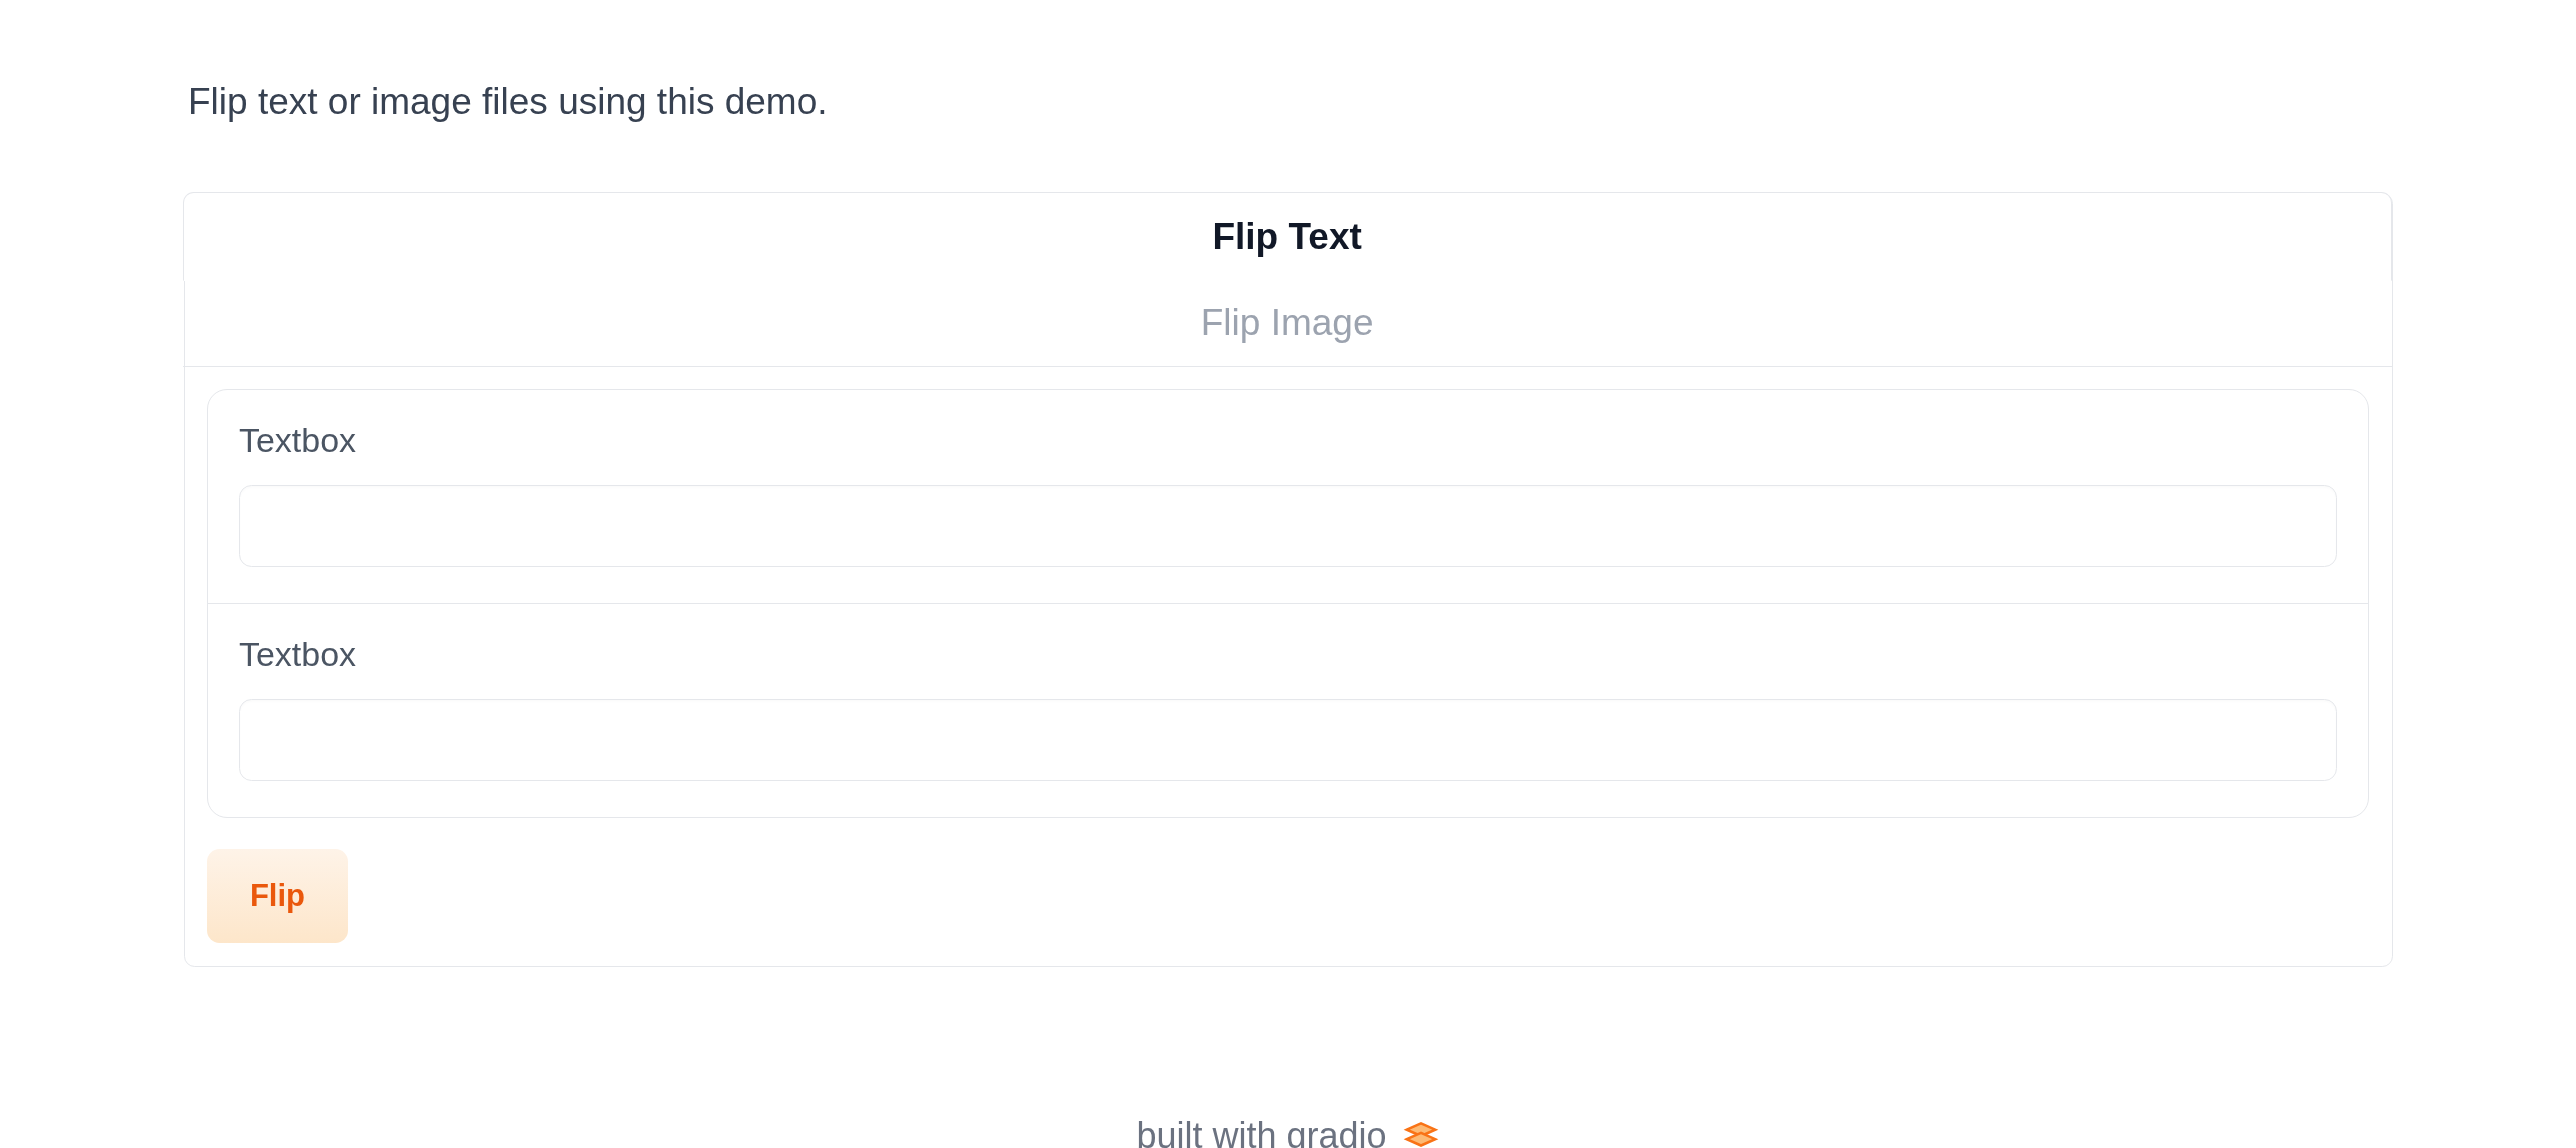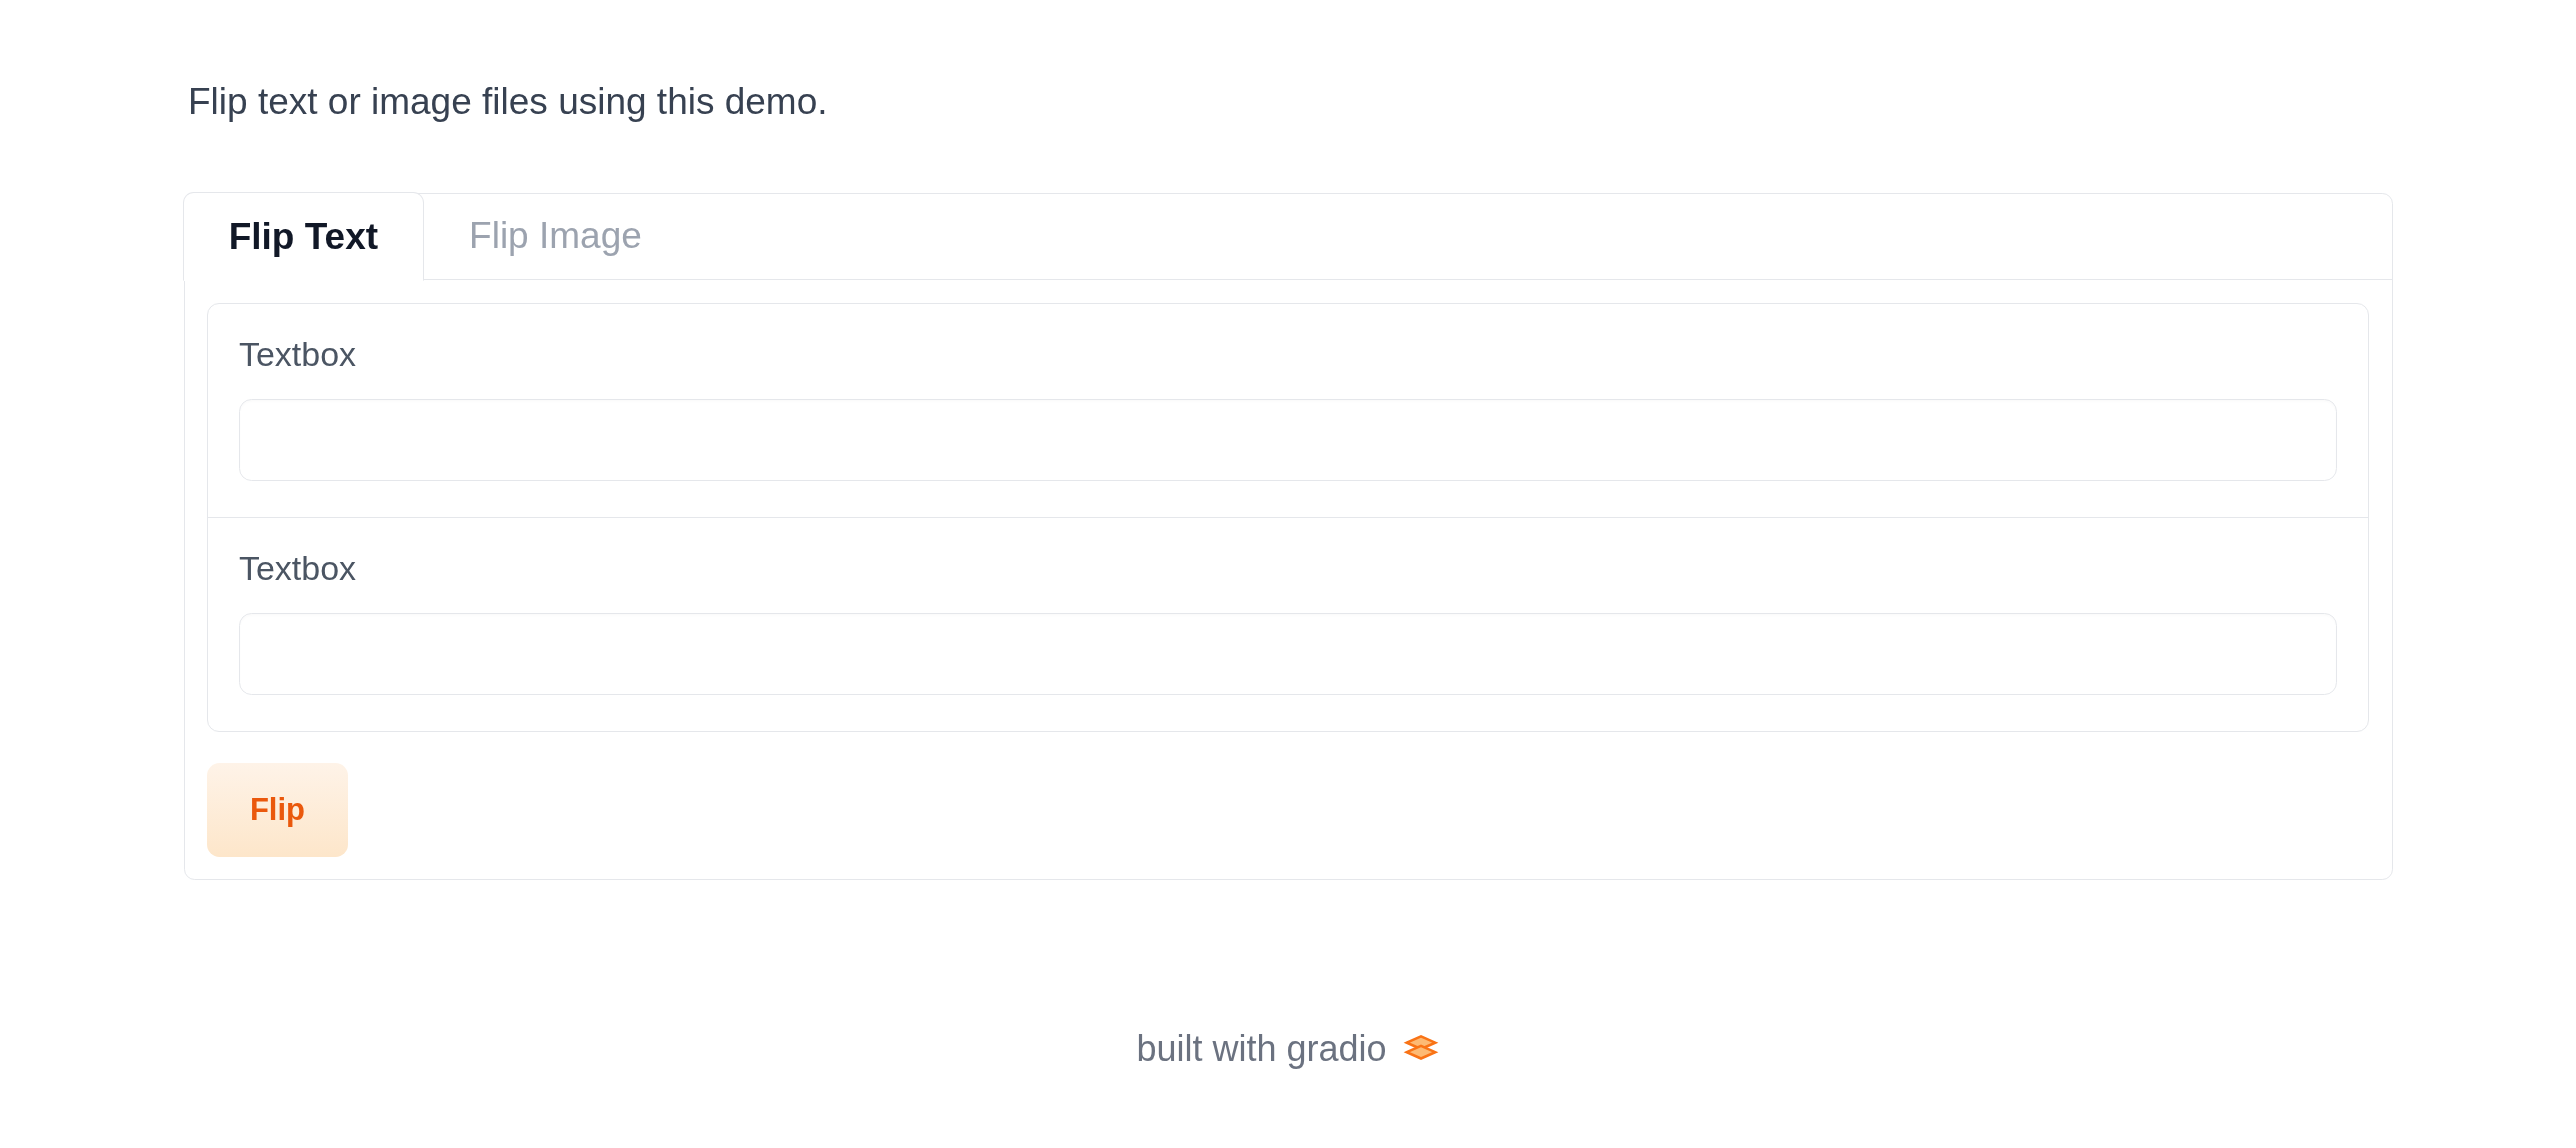"Flip Text" .tabs { flex-direction: none -> column }
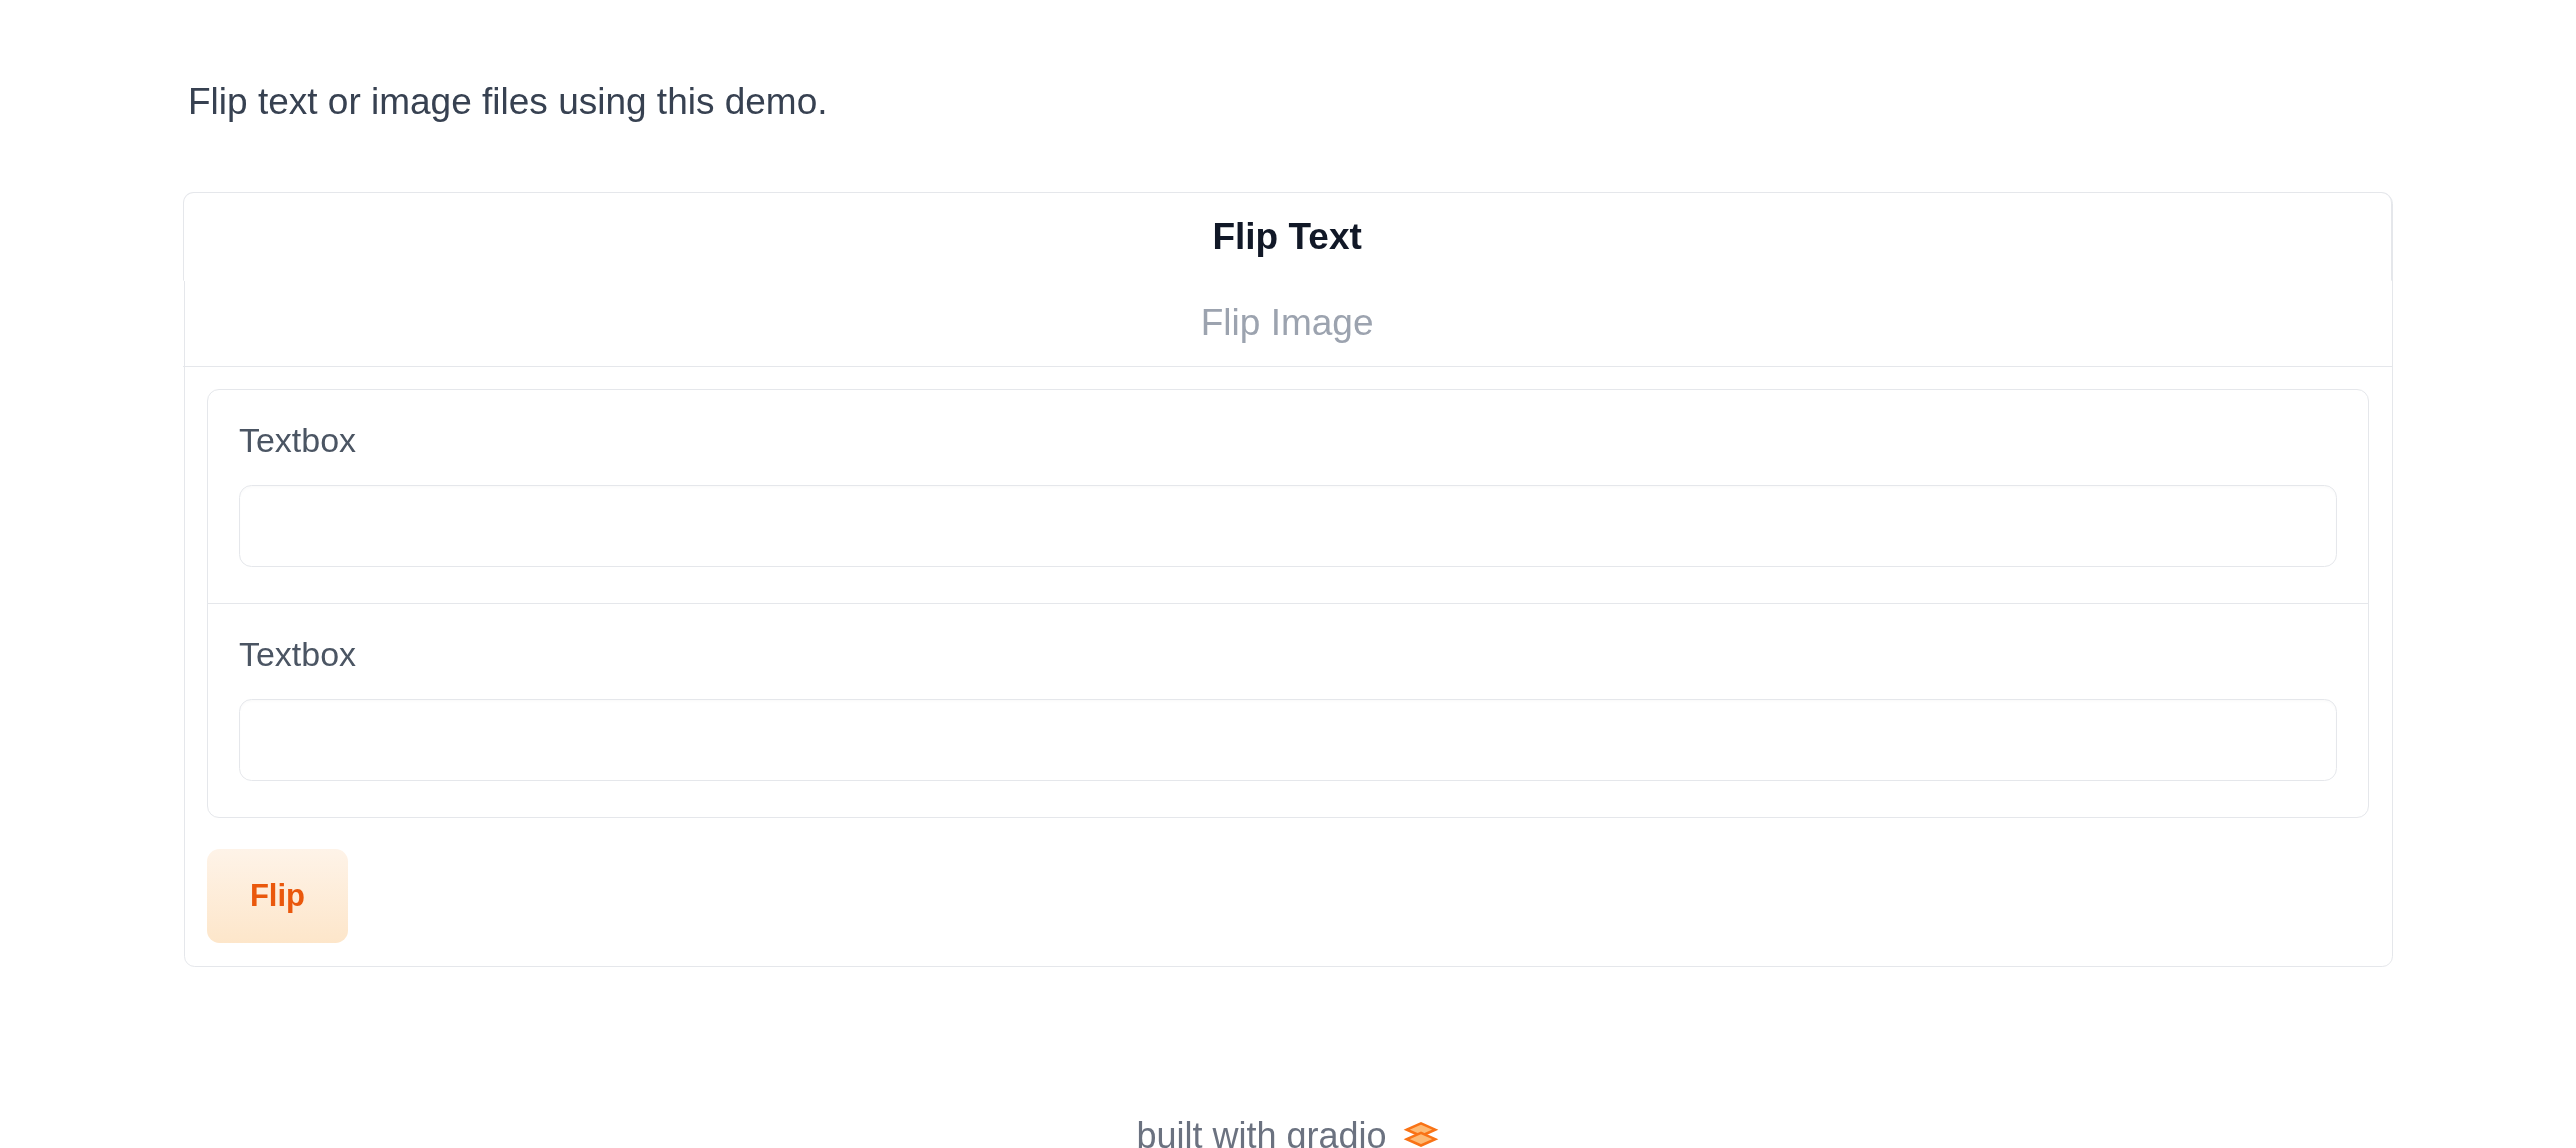"Textbox" .field-group { border-radius: 12px -> 20px }
